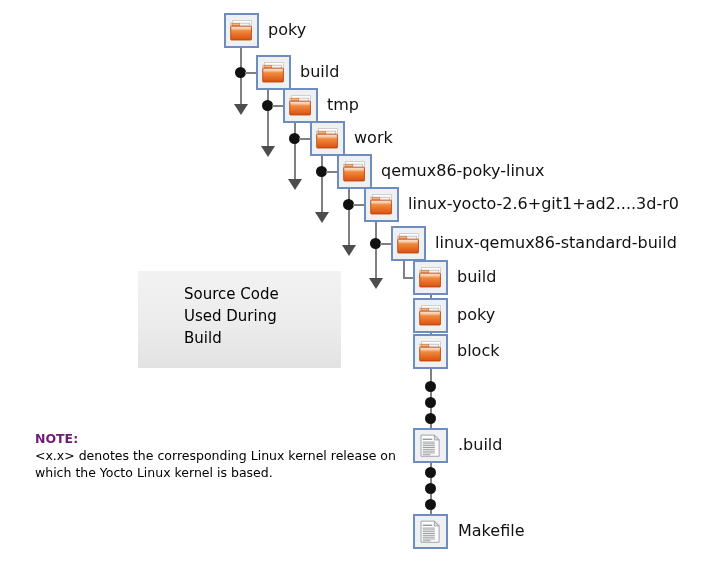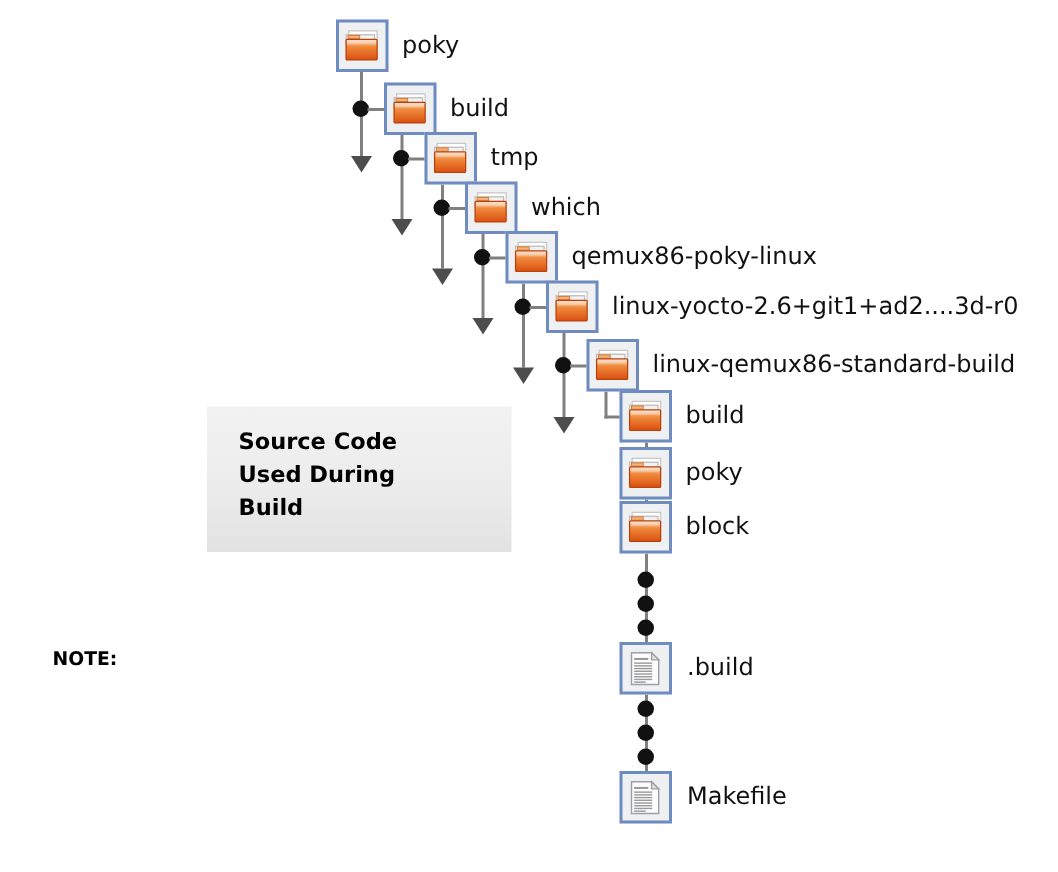"which" div.node-label { text: which -> work }
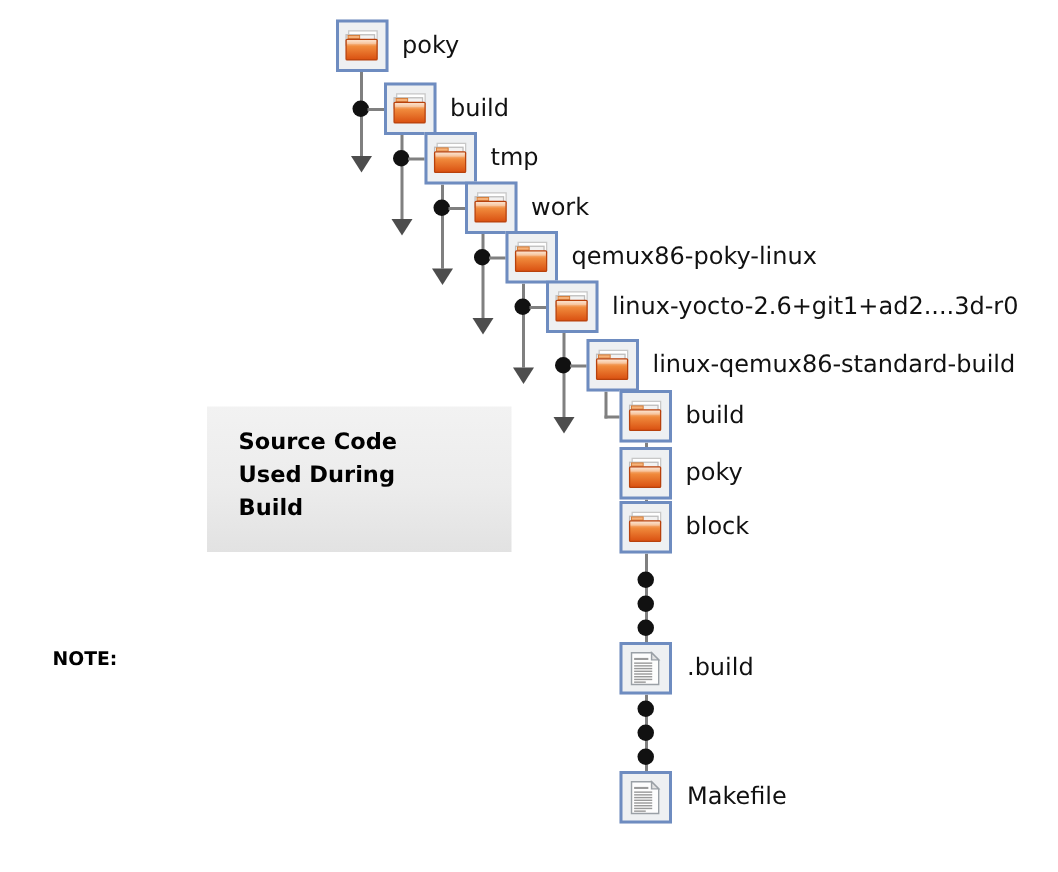"Source Code" #source-box .box-text { font-weight: bold -> normal; left: 21px -> 46px }
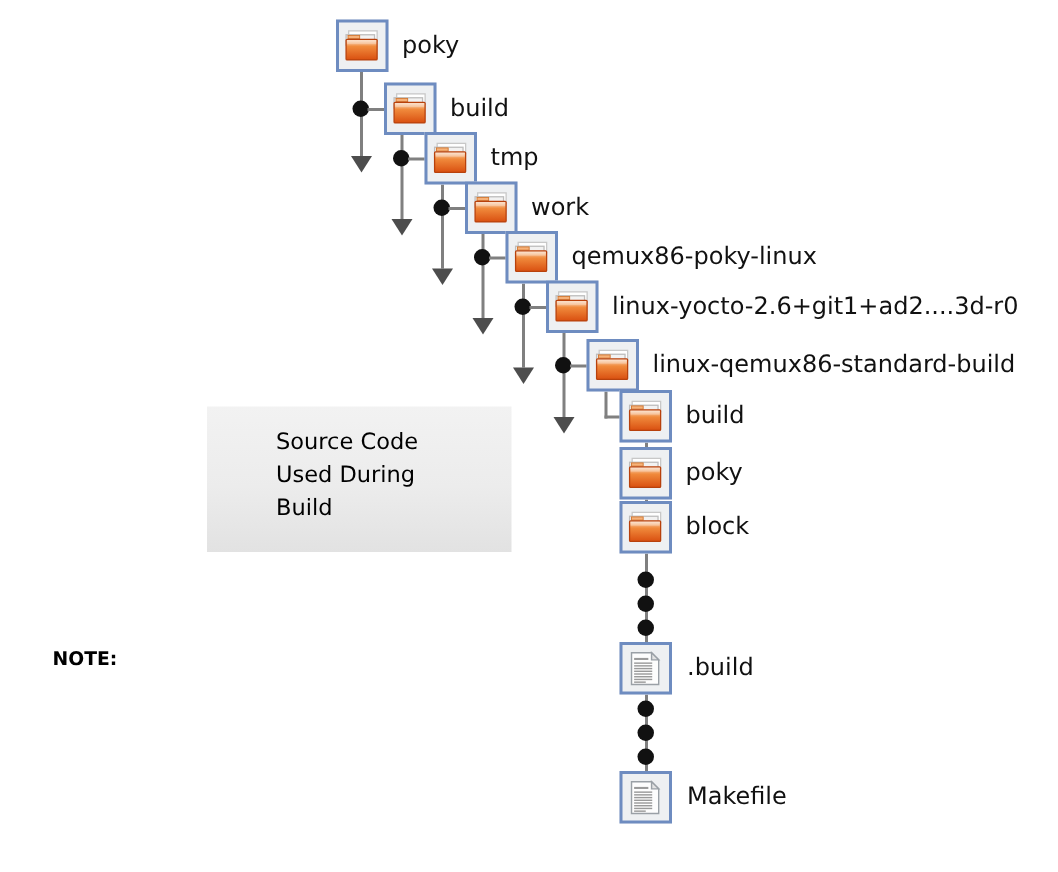"NOTE:" #note .note-title { color: #000000 -> #701a75 }
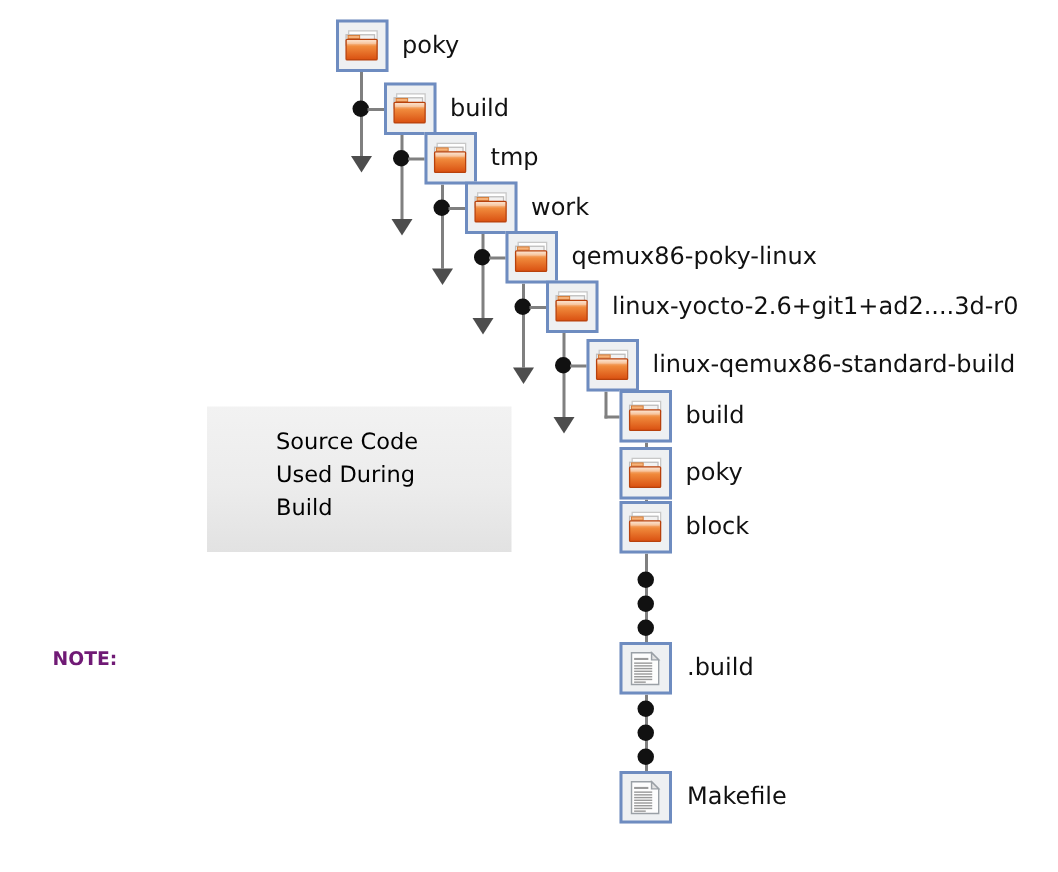"<x.x> denotes the corresponding Linux" div.note-body { html: none -> <div>&lt;x.x&gt; denotes the corresponding Linux kernel release on which the Yocto Linux kernel is based.</div> }
